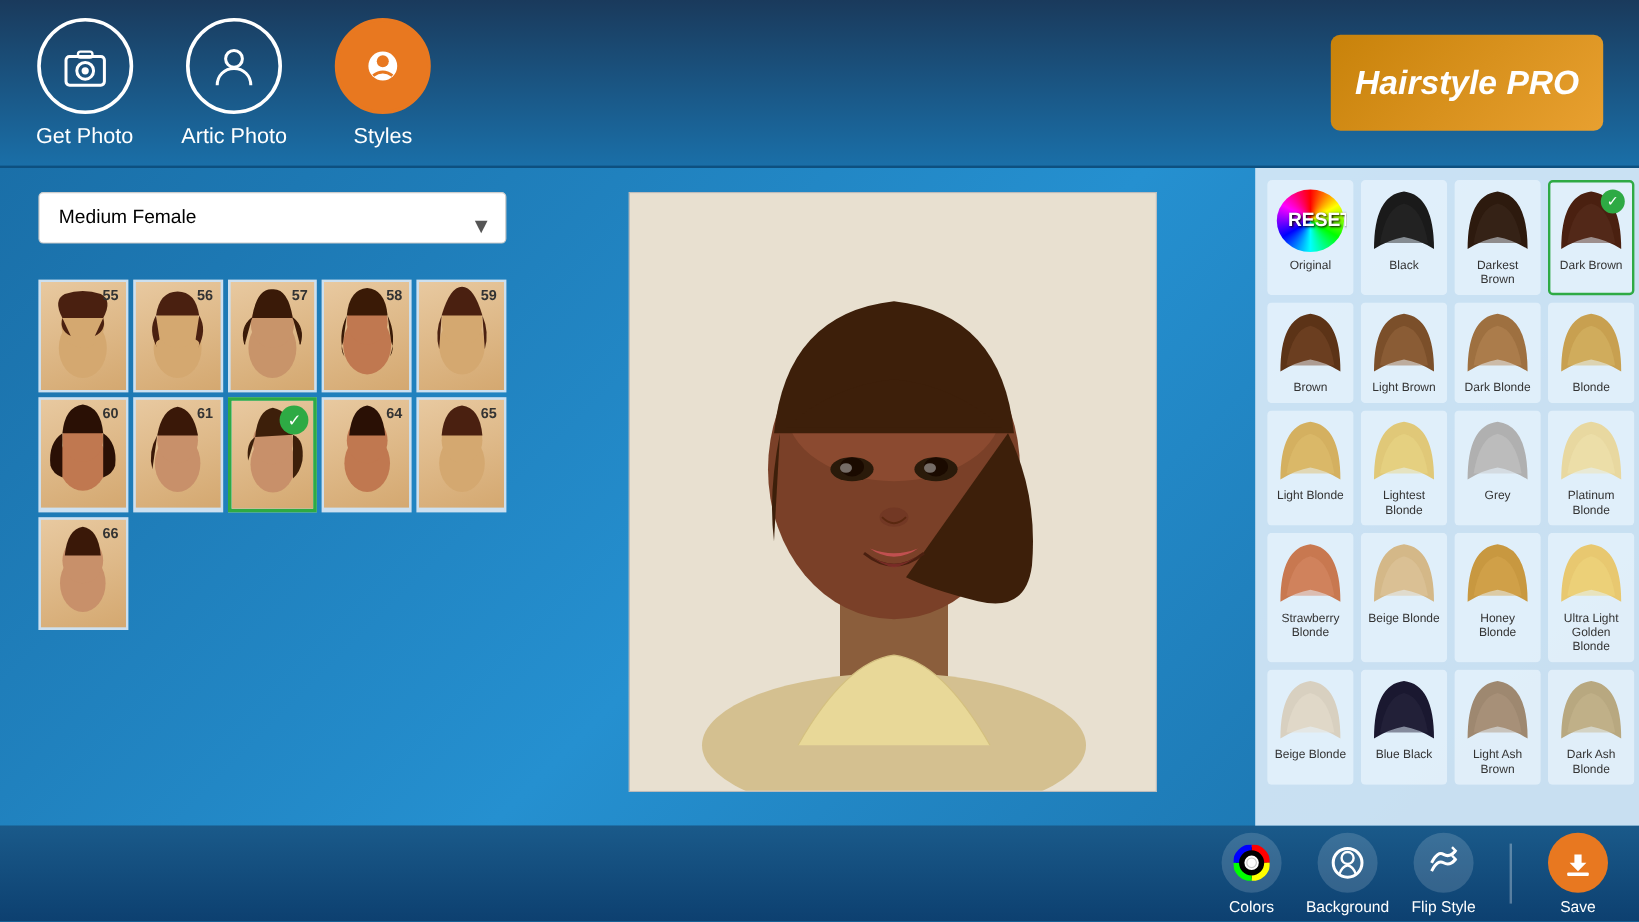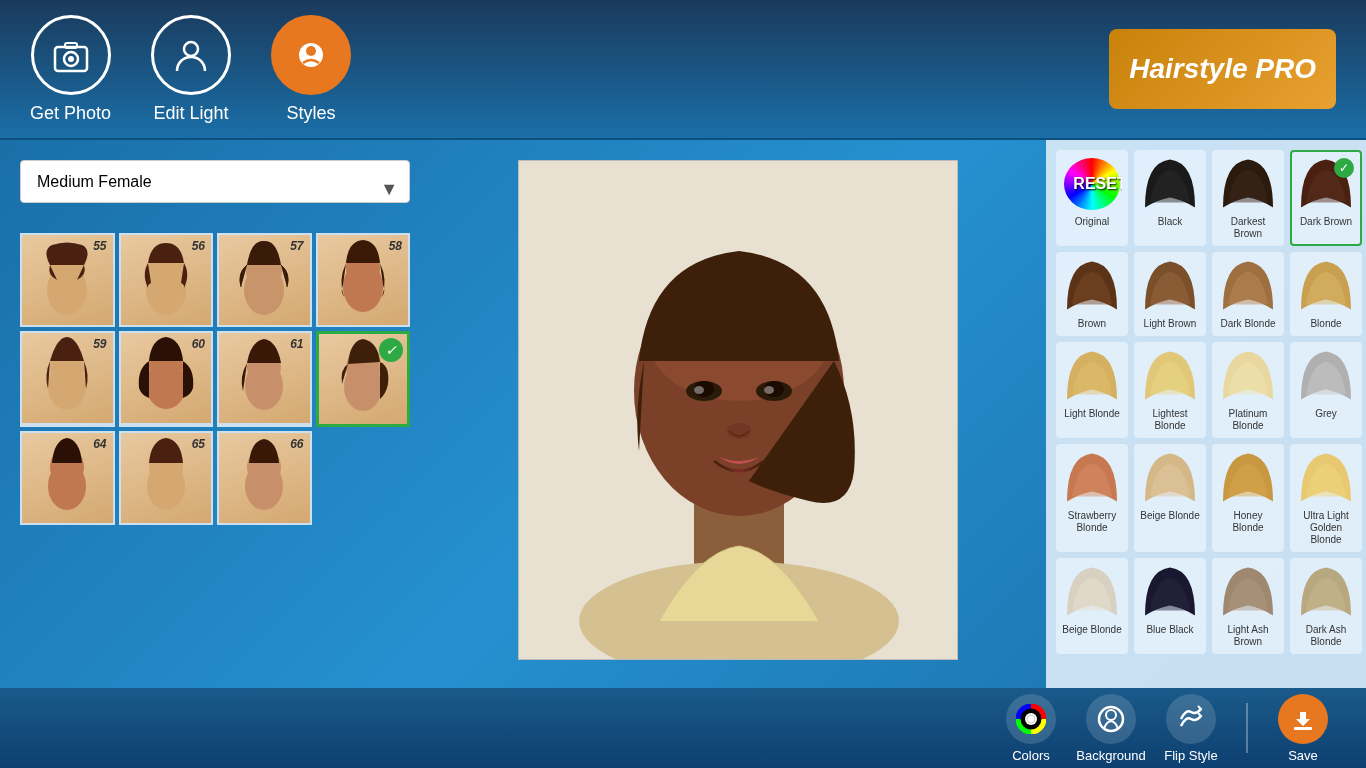"Edit Light" span.label { text: Edit Light -> Artic Photo }
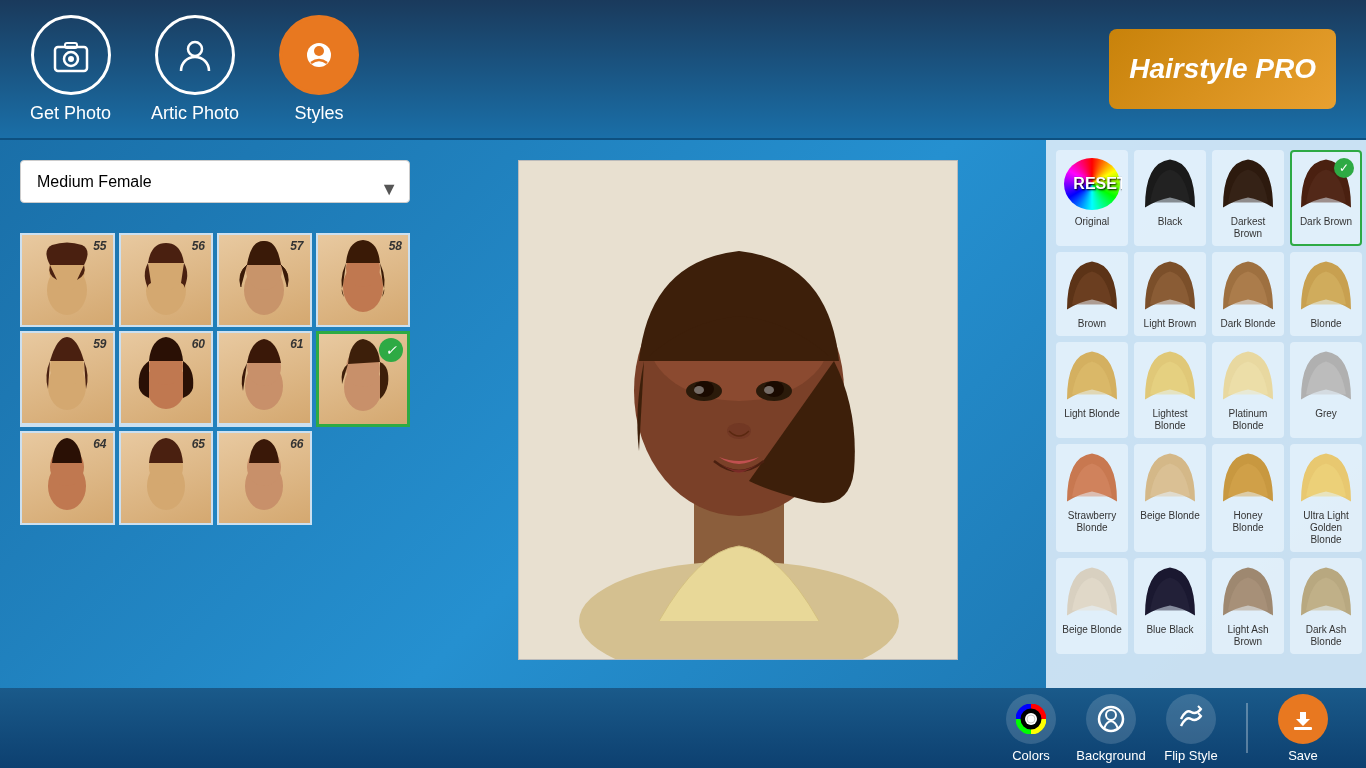"Medium Female" #left-panel { margin-left: none -> 12px }
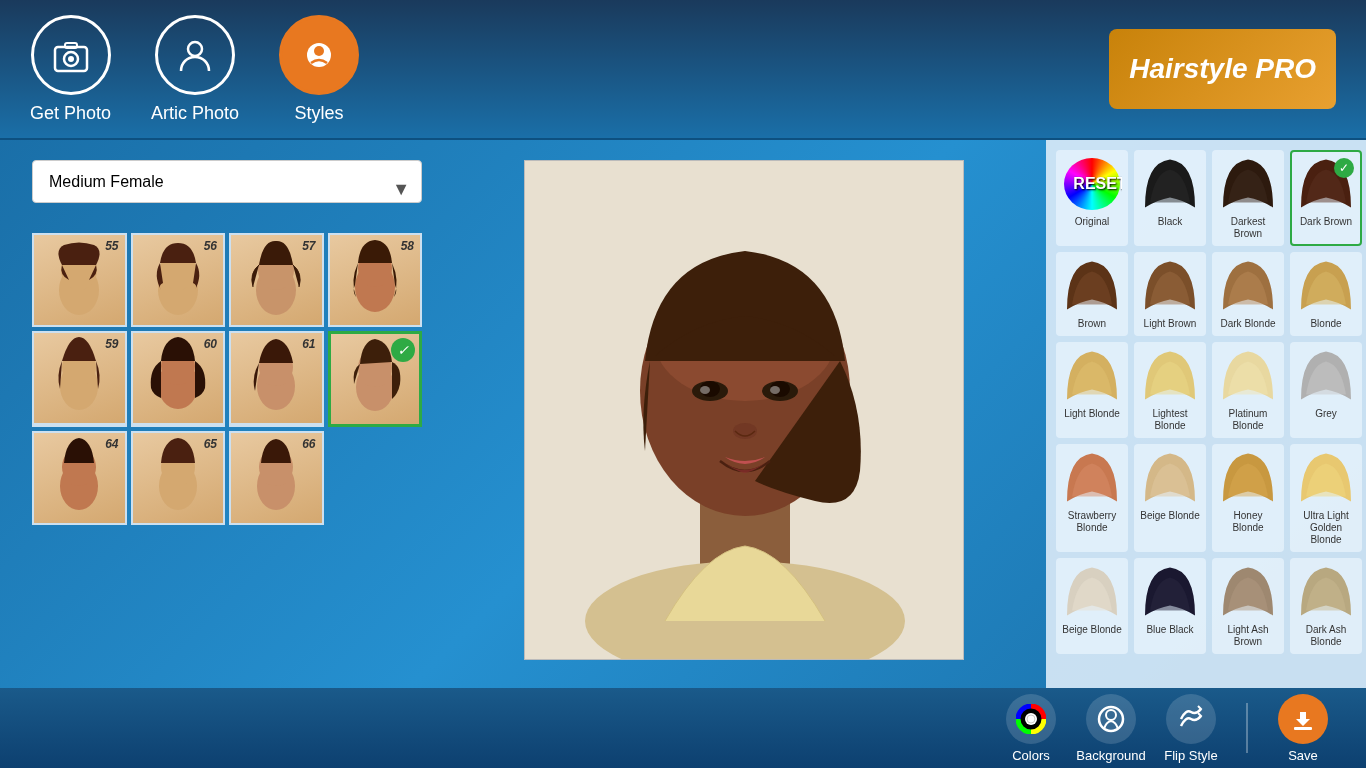"55" #style-grid { font-style: italic -> none; grid-template-columns: repeat(4, 1fr) -> repeat(5, 1fr) }
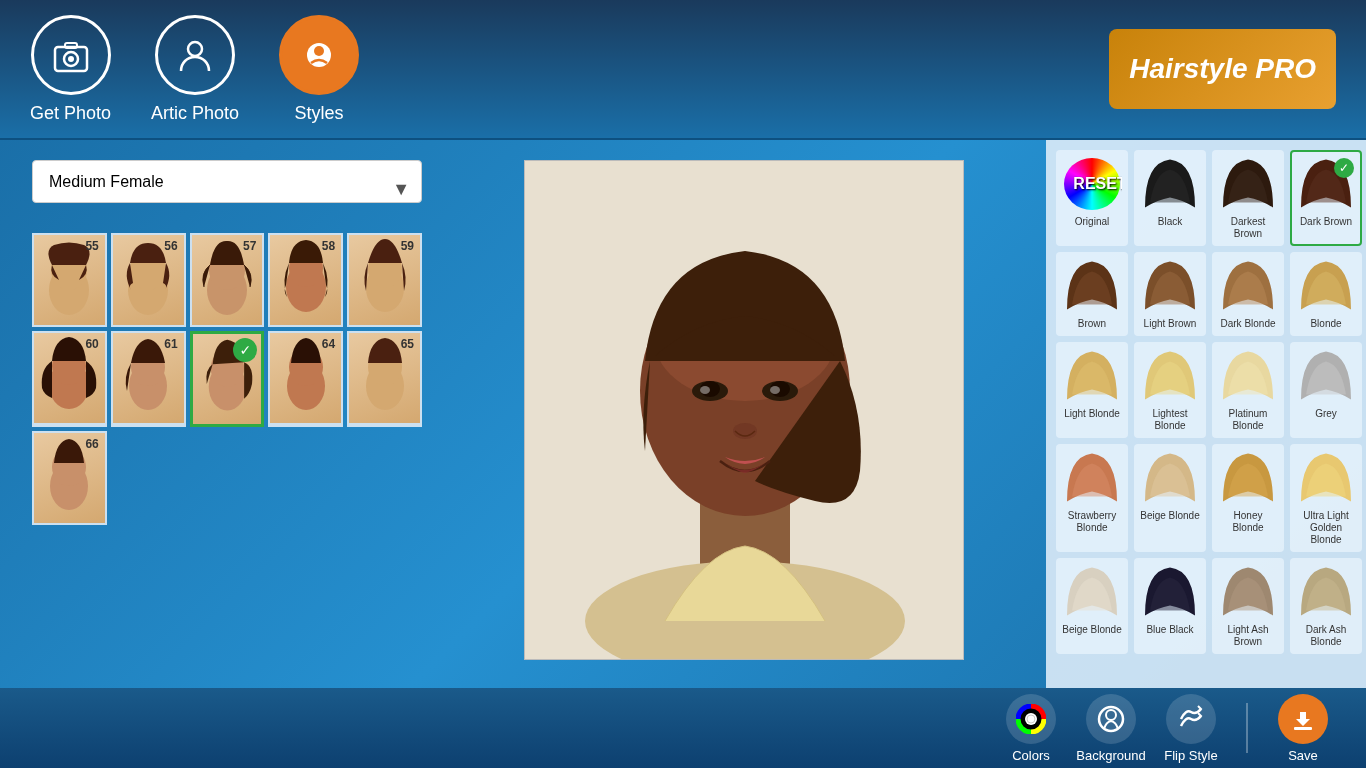"Platinum Blonde" div.color-item { order: before "Grey" -> after "Grey" }
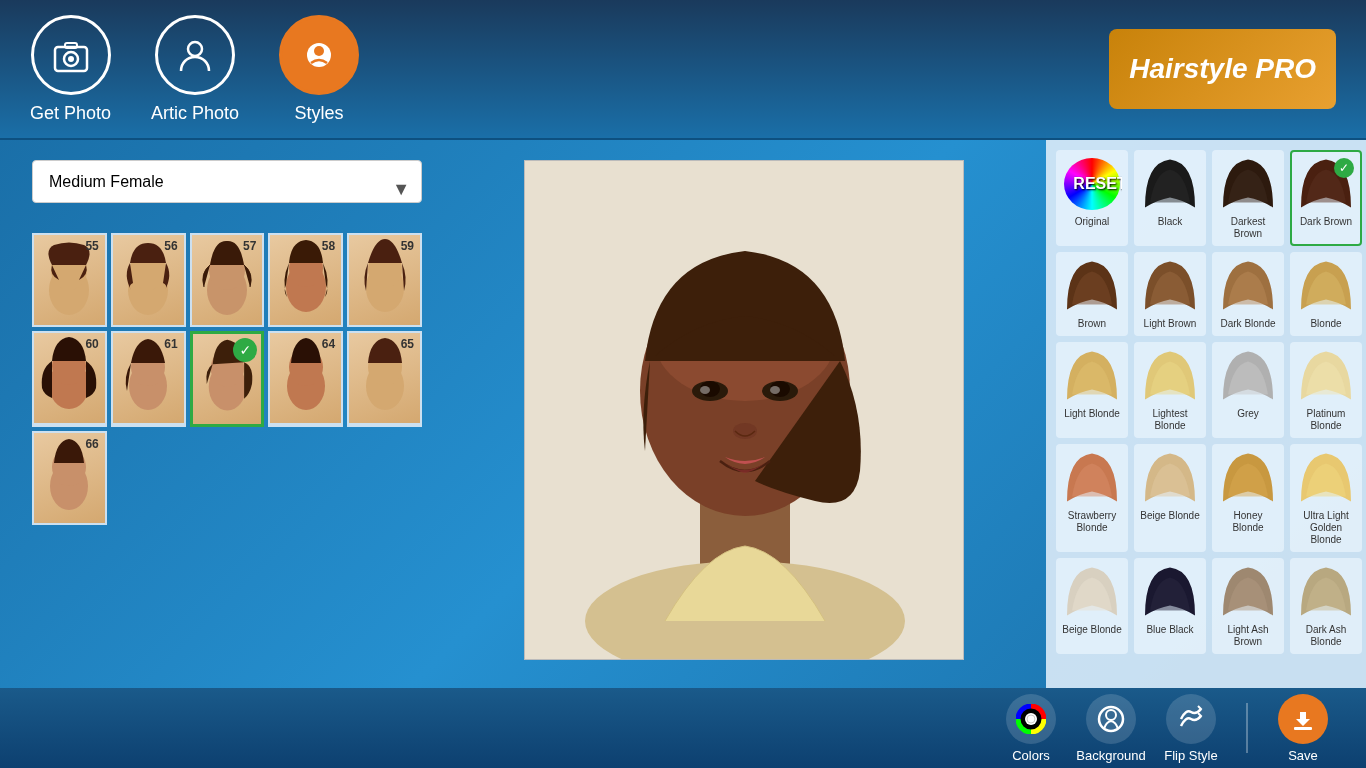"Colors" #bottom-bar { padding: 0 28px -> 0 16px }
